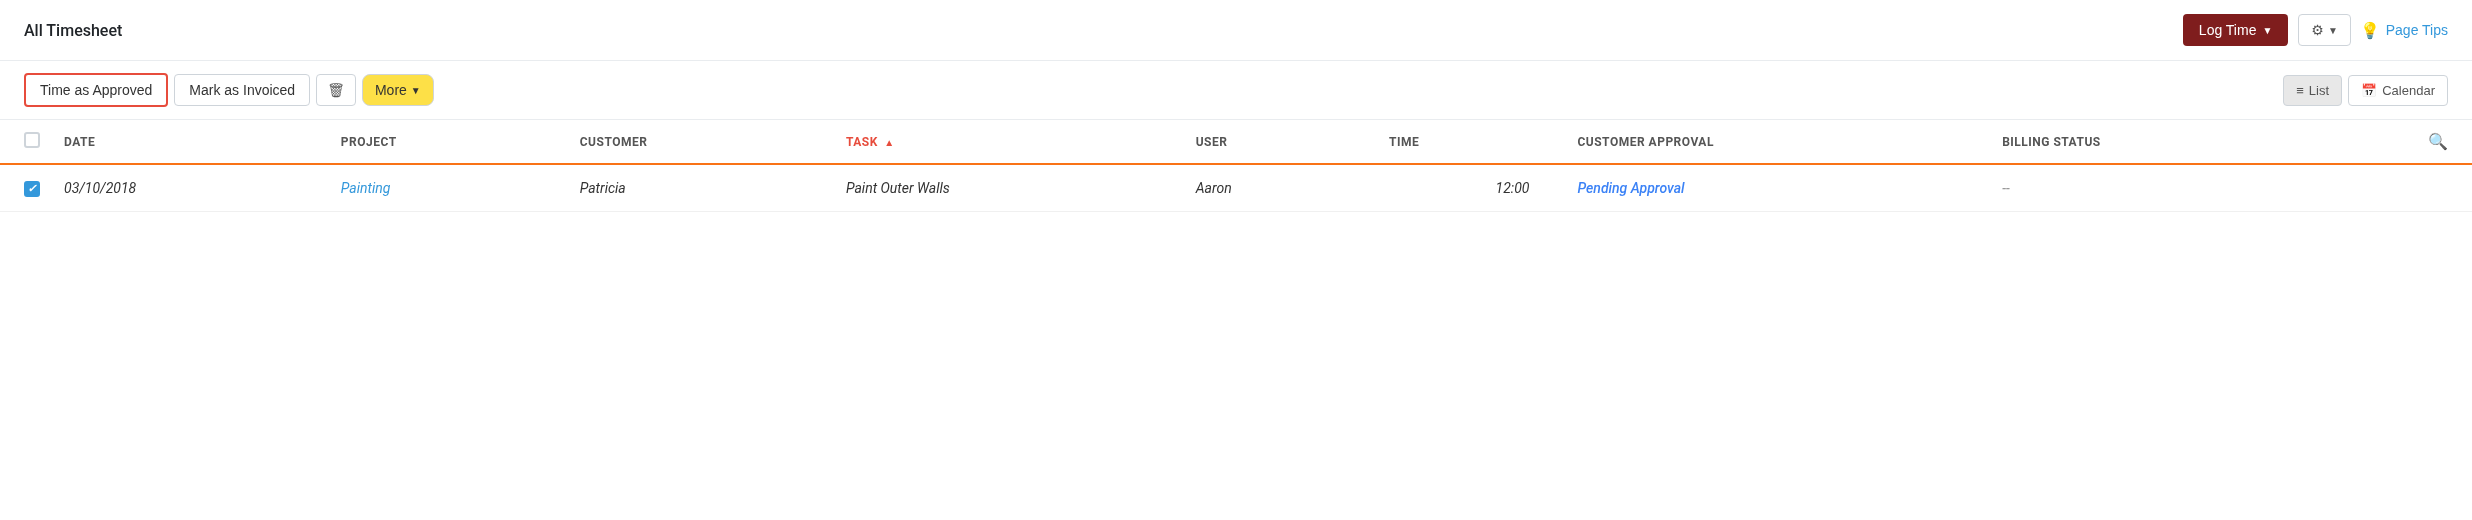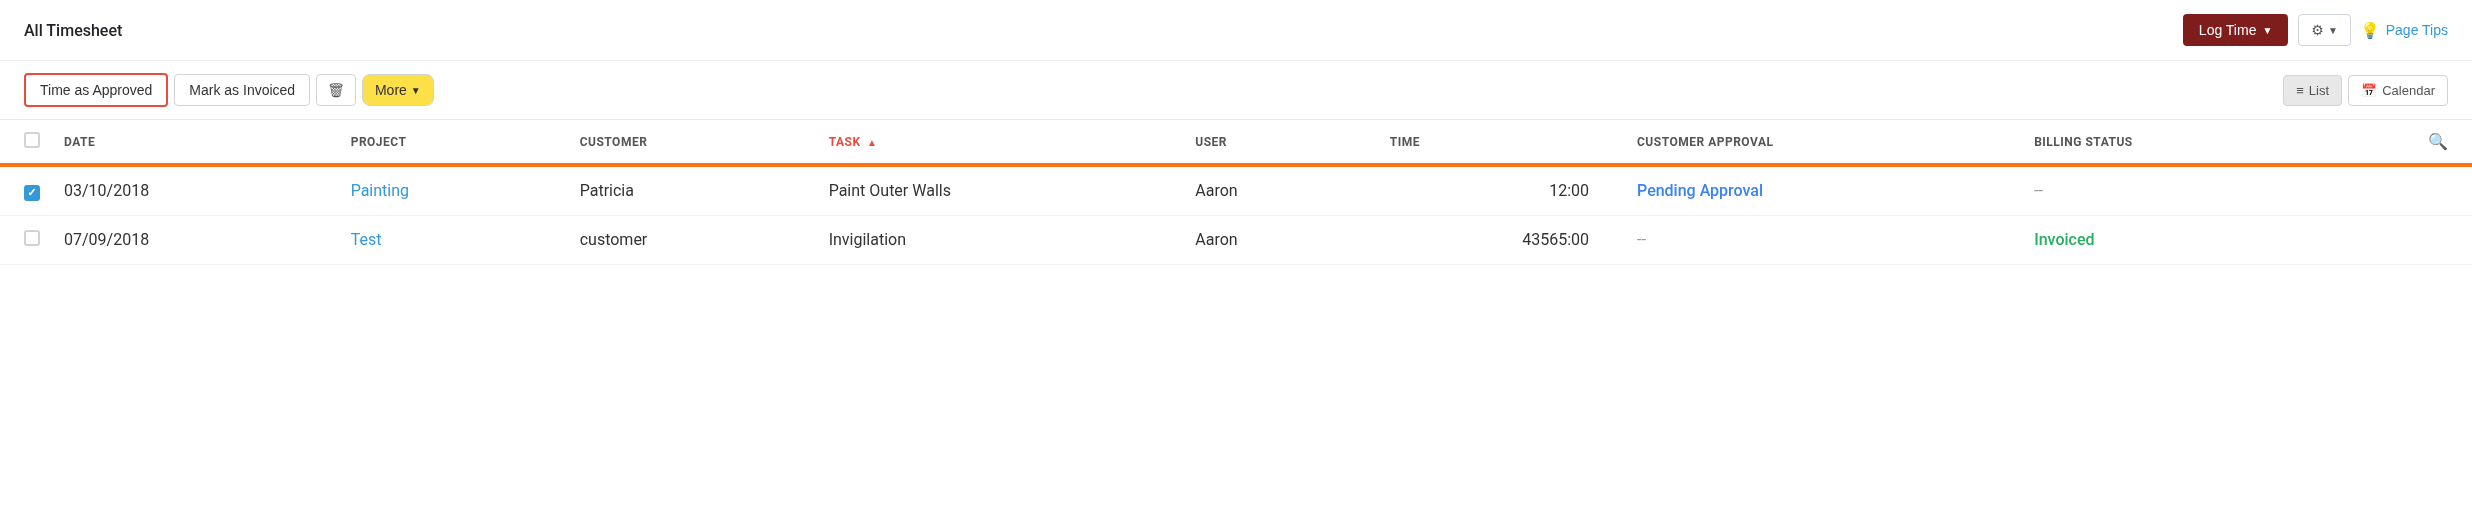"DATE" thead tr { border-bottom: 4px solid #f97316 -> 2px solid #f97316 }
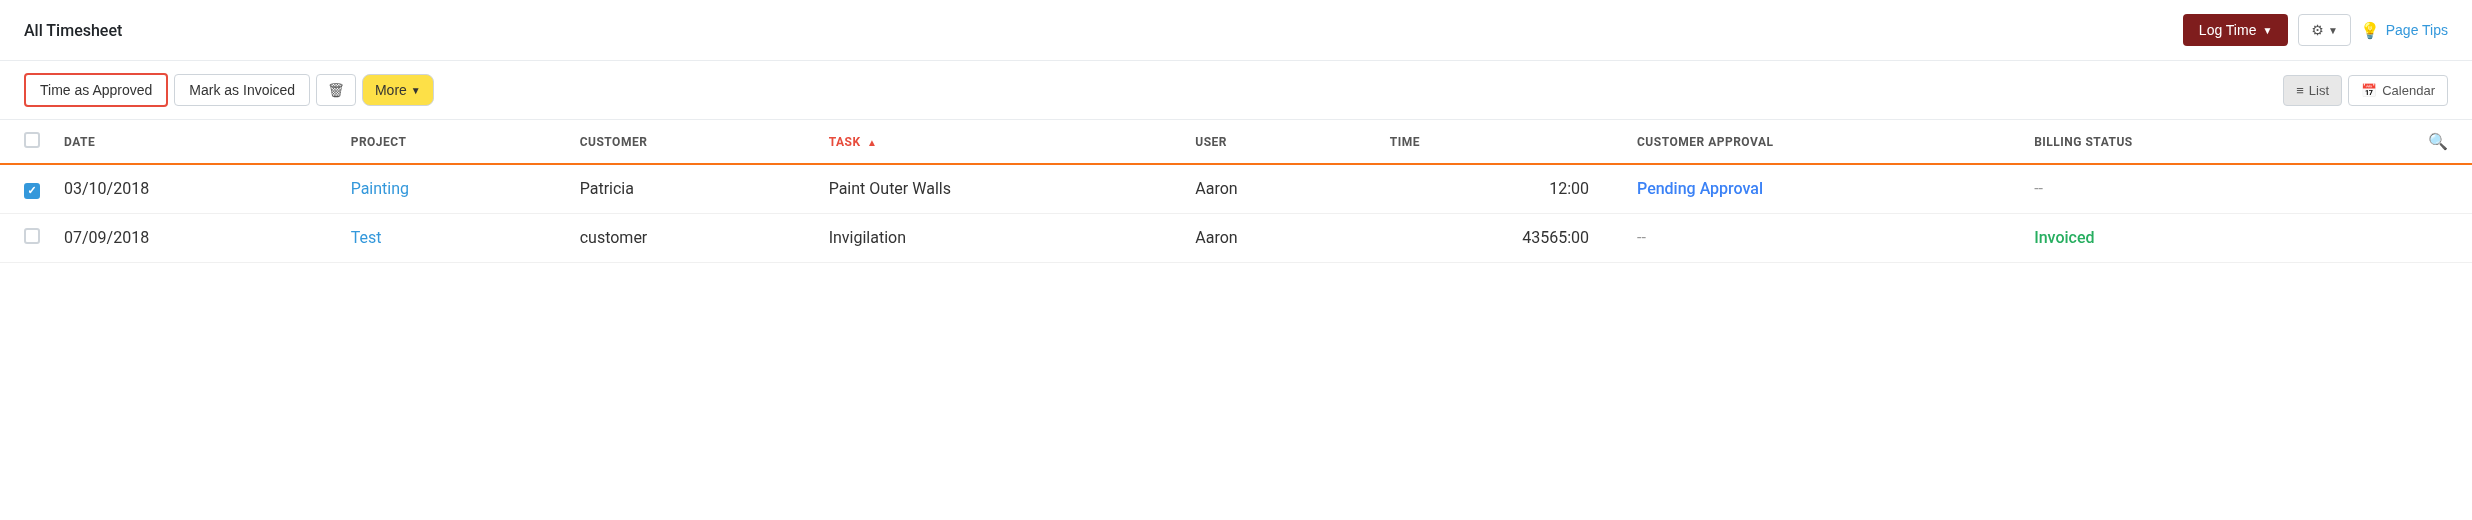"03/10/2018" tbody td { font-size: 16px -> 14px; font-style: none -> italic }
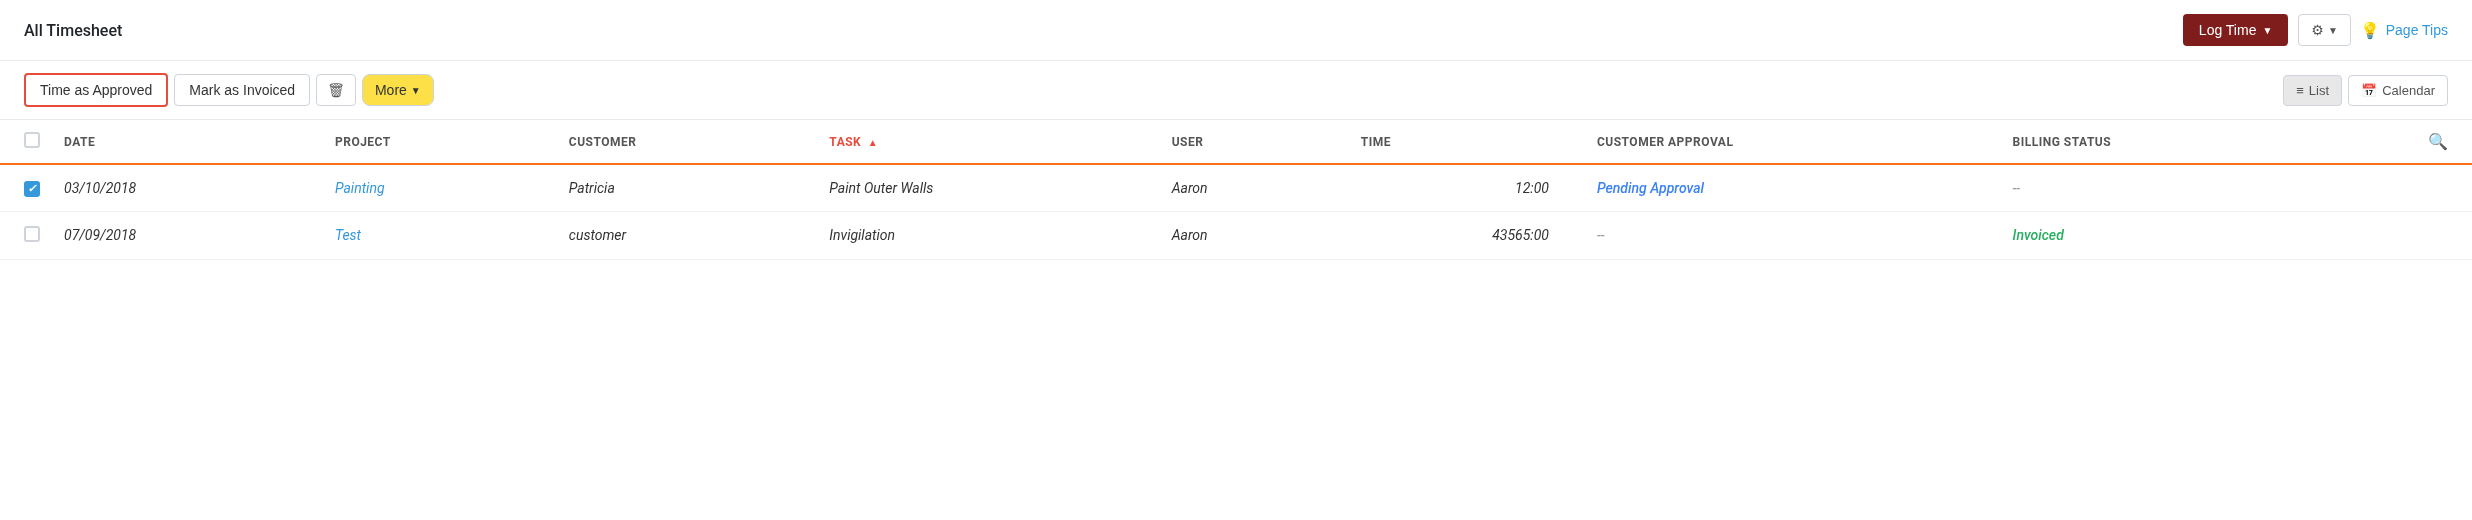"07/09/2018" tr { html: <tr> <td><div></div></td> <td>07/09/2018</td> <td><span>Test</span></td> <td>customer</td> <td>Invigilation</td> <td>Aaron</td> <td>43565:00</td> <td><span>--</span></td> <td><span>Invoiced</span></td> <td></td> </tr> -> none }
